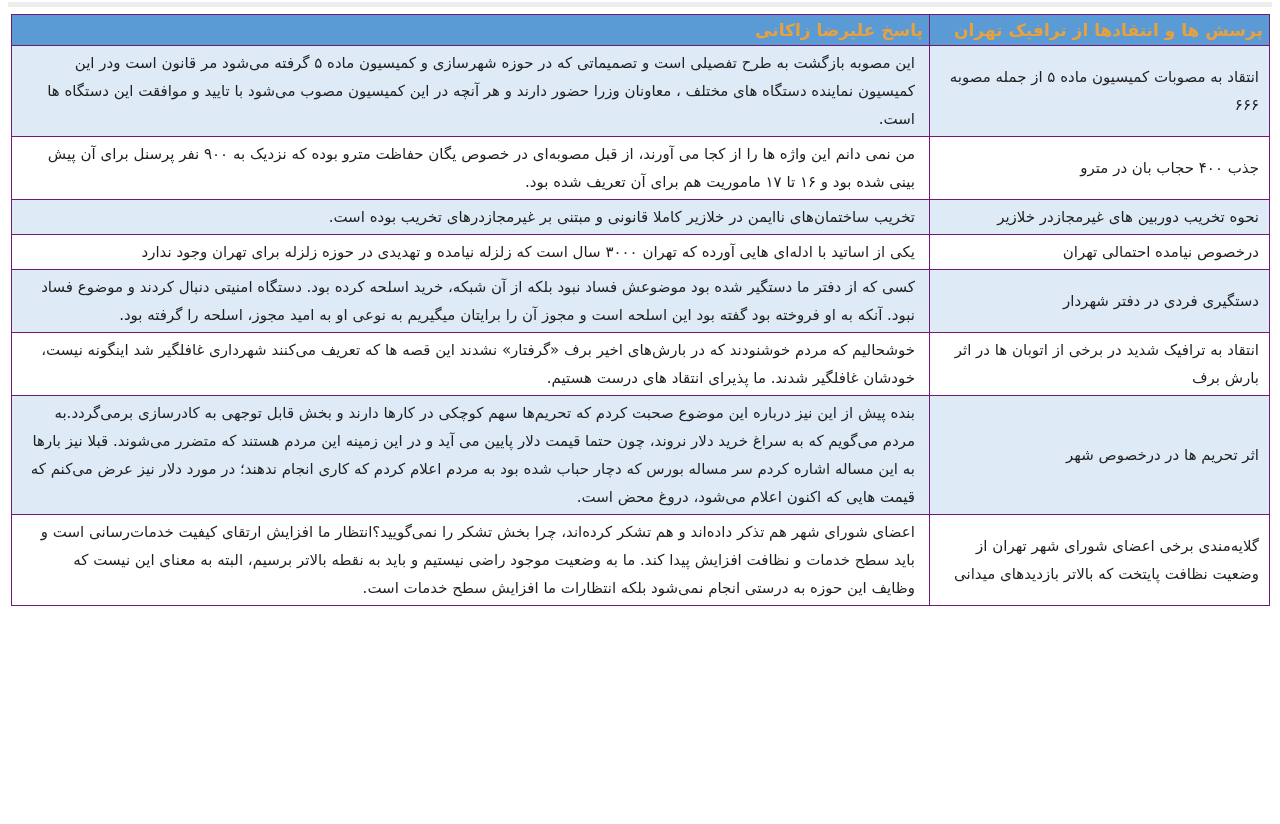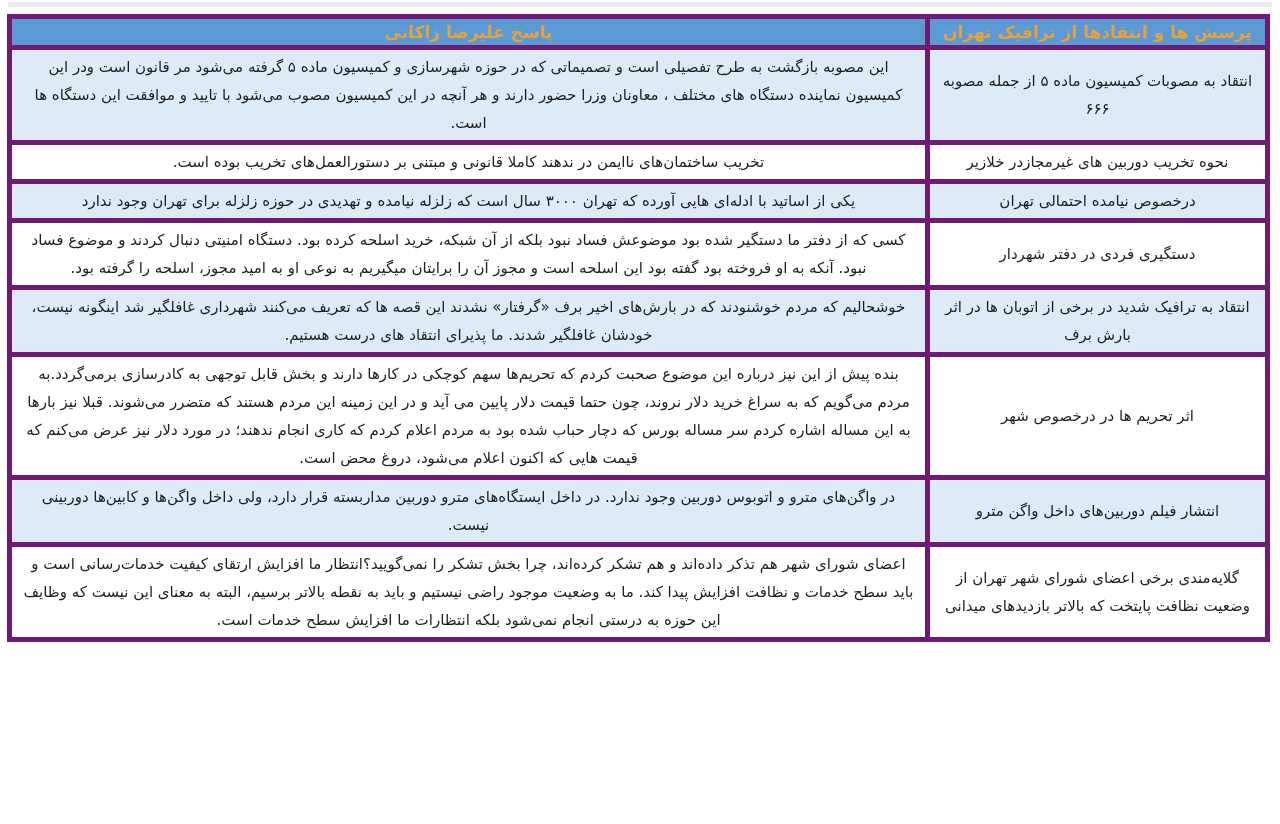"پاسخ علیرضا زاکانی" table.compare th, table.compare td { border: 5px solid #701a75 -> 1px solid #701a75; text-align: center -> right }
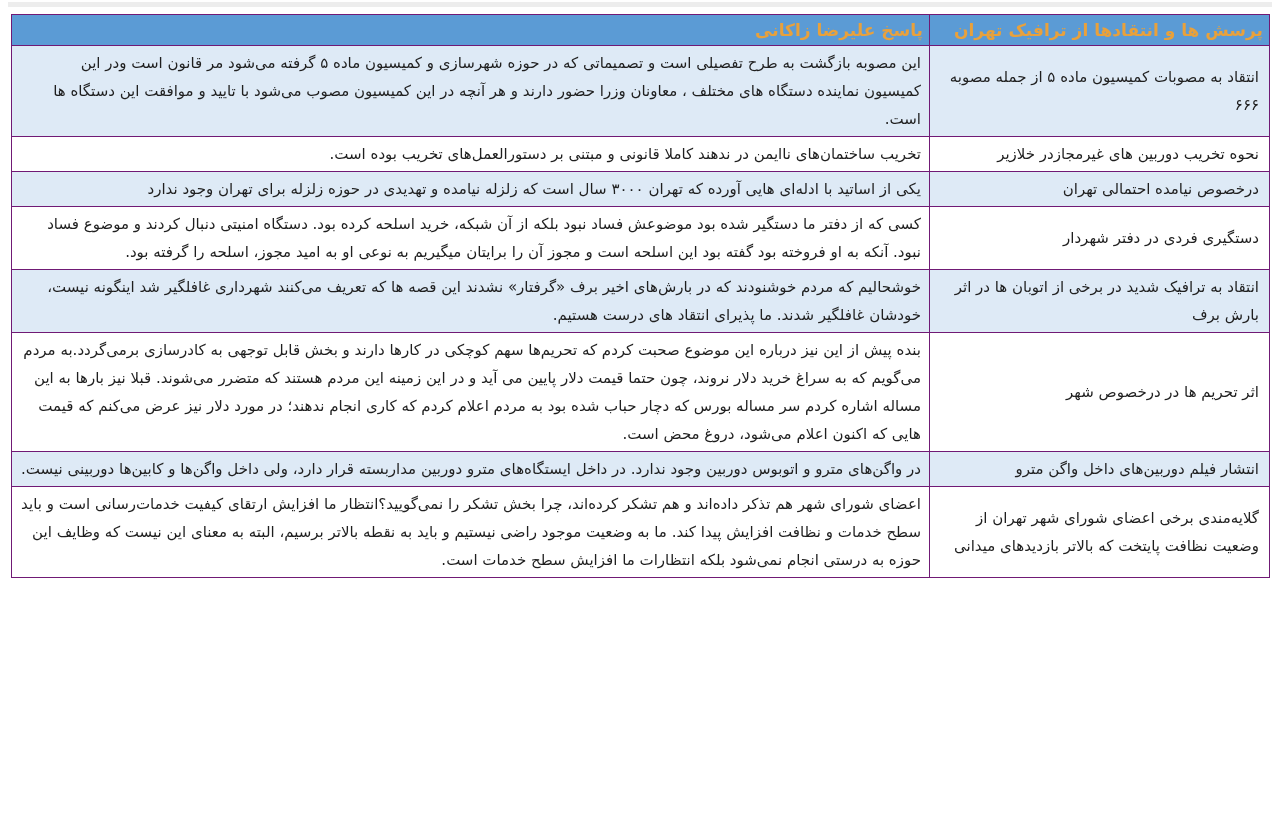"این مصوبه بازگشت به طرح" tbody td { padding: 3px 8px -> 3px 14px }
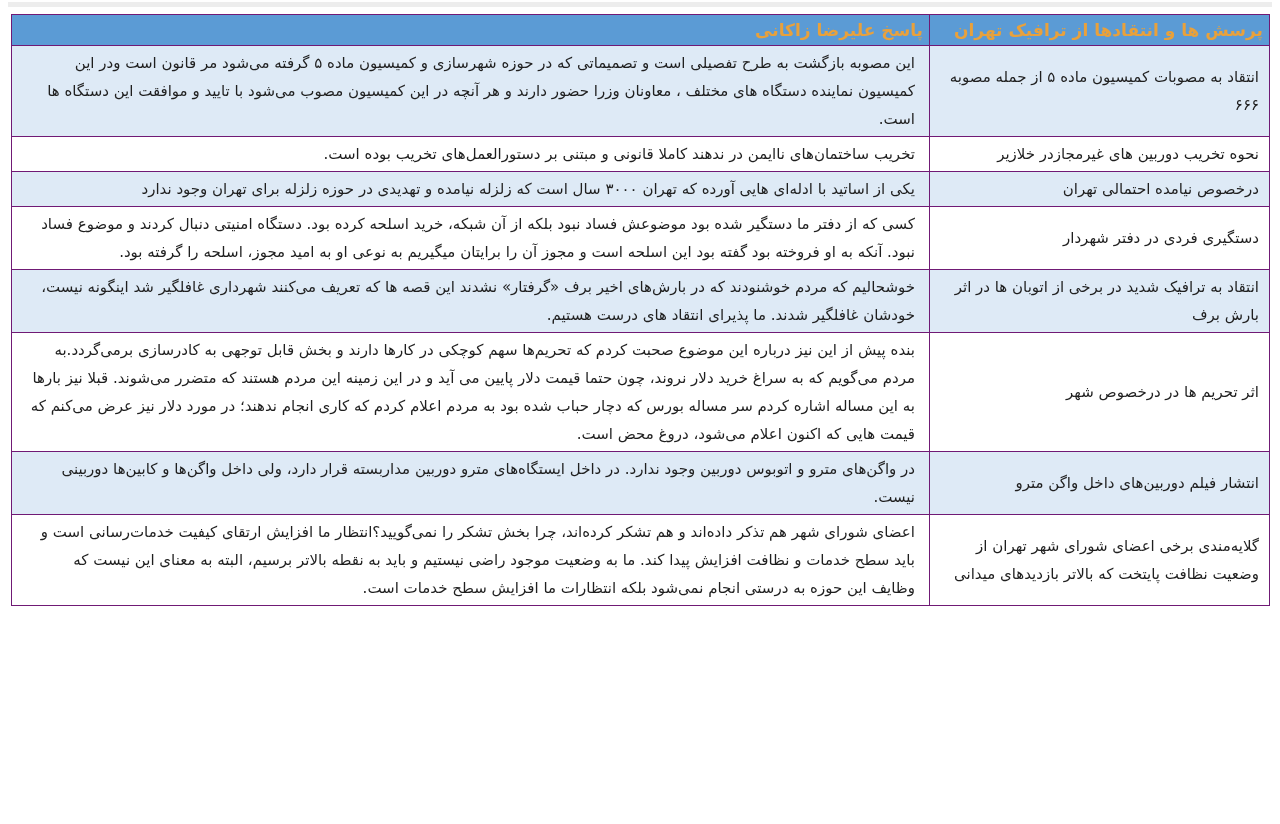"جذب ۴۰۰ حجاب بان در" tr { html: none -> <tr> <td>جذب ۴۰۰ حجاب بان در مترو</td> <td>من نمی دانم این واژه ها را از کجا می آورند، از قبل مصوبه‌ای در خصوص یگان حفاظت مترو بوده که نزدیک به ۹۰۰ نفر پرسنل برای آن پیش بینی شده بود و ۱۶ تا ۱۷ ماموریت هم برای آن تعریف شده بود.</td> </tr> }
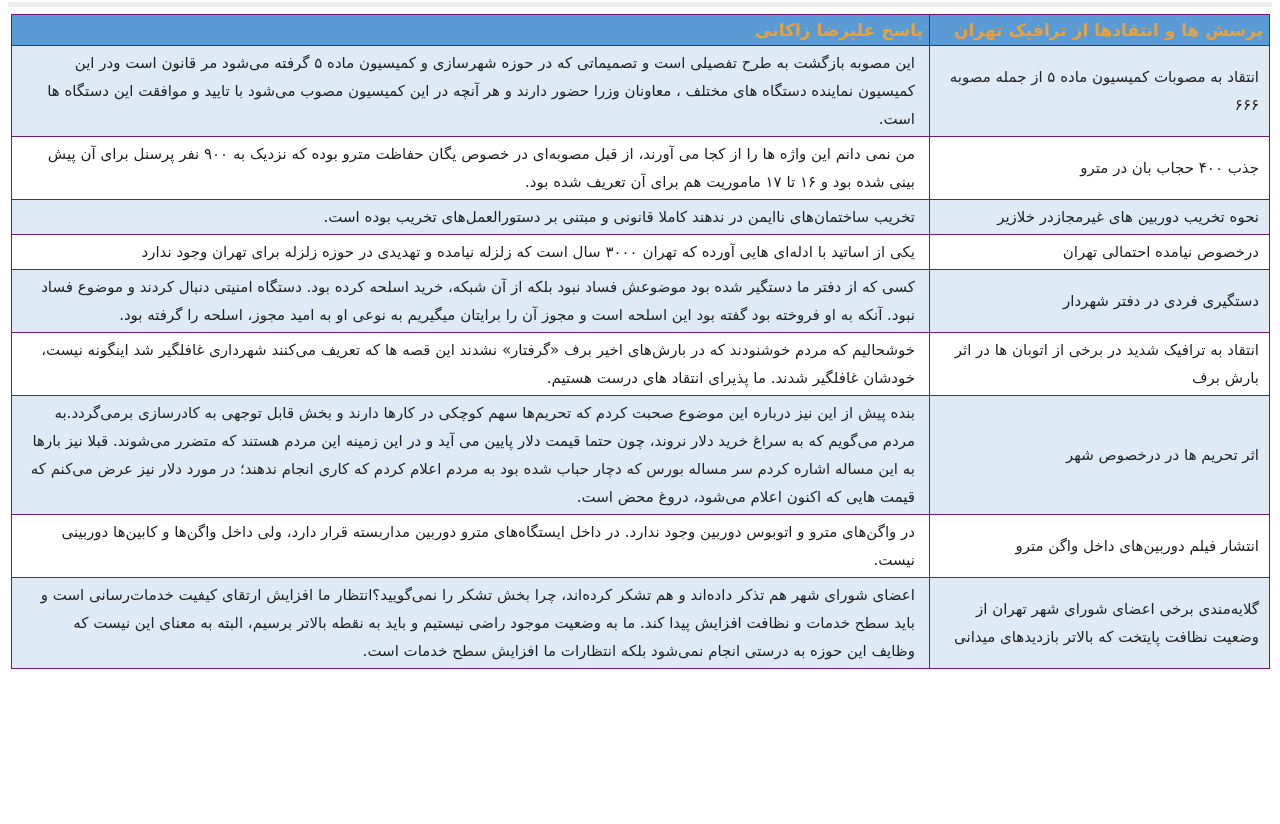"تخریب ساختمان‌های ناایمن در ندهند" td.a-cell { text: ندهند کاملا قانونی و مبتنی بر دستورالعمل -> خلازیر کاملا قانونی و مبتنی بر غیرمجازدر }
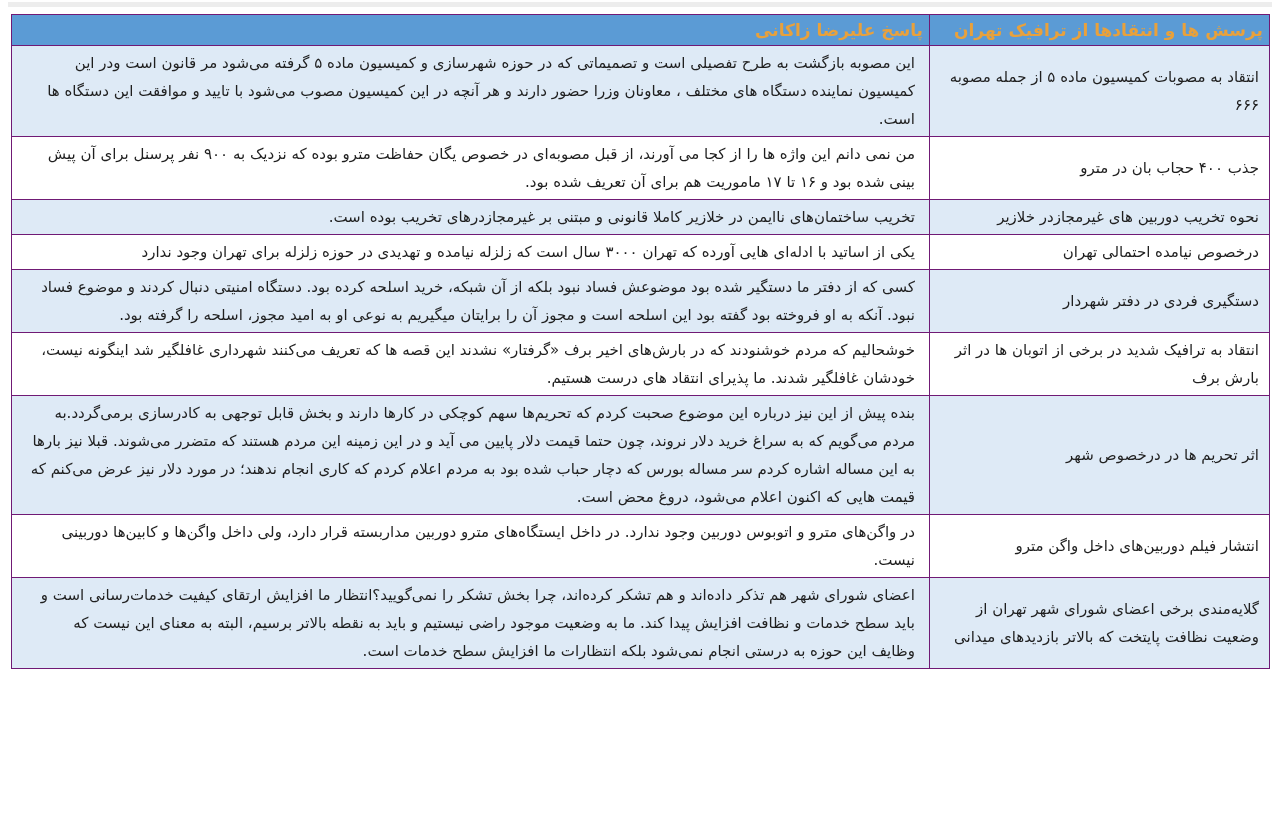"انتشار فیلم دوربین‌های داخل واگن" tr { html: <tr> <td>انتشار فیلم دوربین‌های داخل واگن مترو</td> <td>در واگن‌های مترو و اتوبوس دوربین وجود ندارد. در داخل ایستگاه‌های مترو دوربین مداربسته قرار دارد، ولی داخل واگن‌ها و کابین‌ها دوربینی نیست.</td> </tr> -> none }
